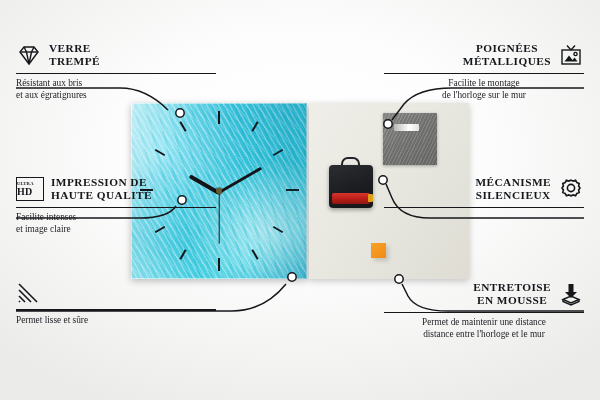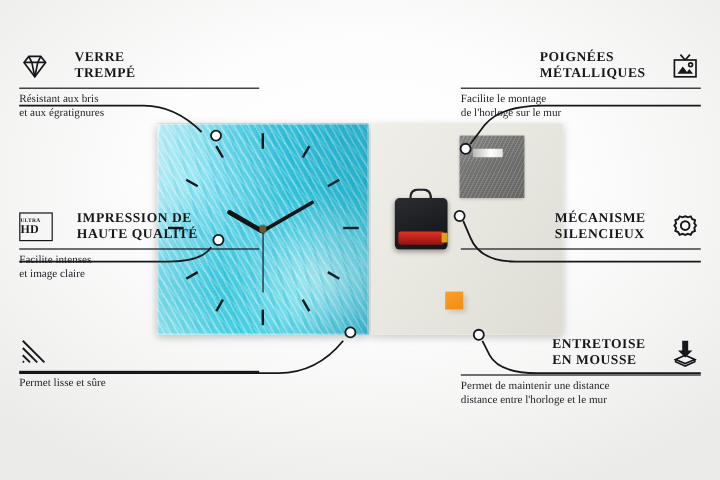"VERRE" .feat-head { gap: 20px -> 7px }
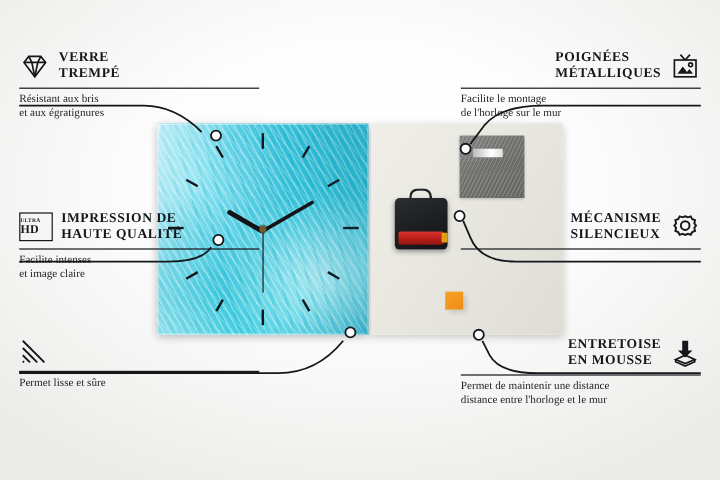"POIGNÉES" .feature.right { text-align: left -> center }
